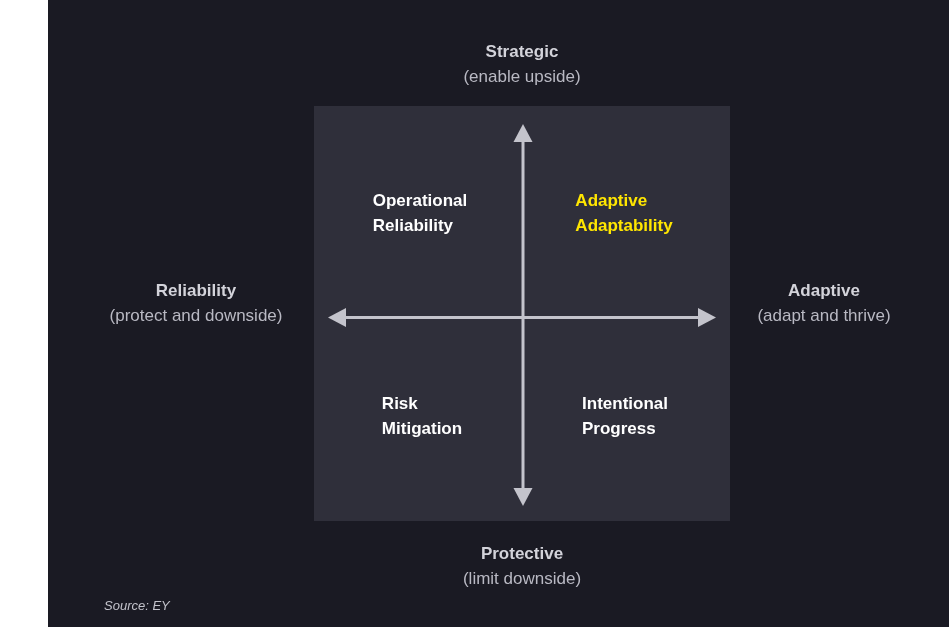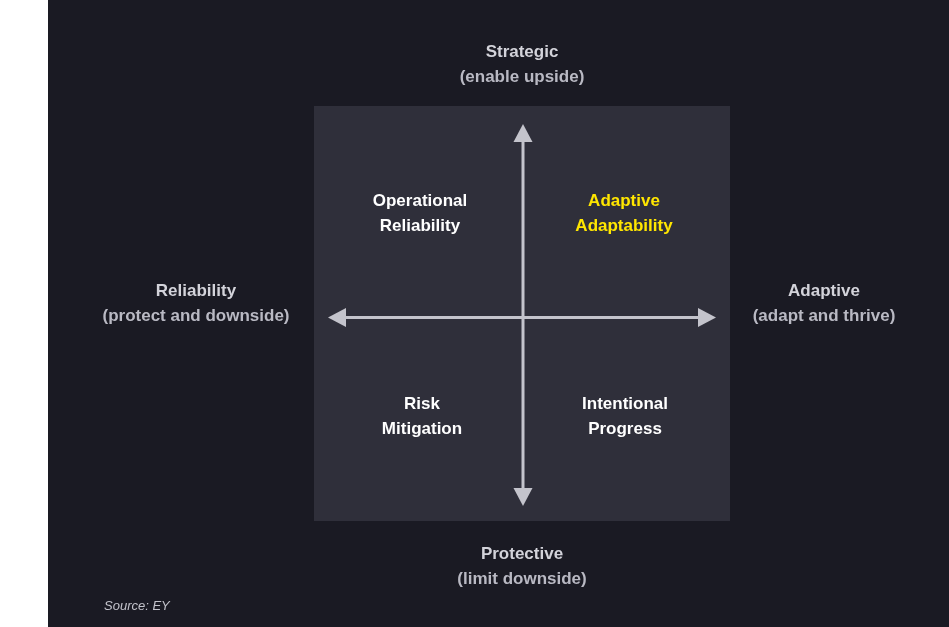"(enable upside)" .axis-sub { font-weight: 700 -> 400 }
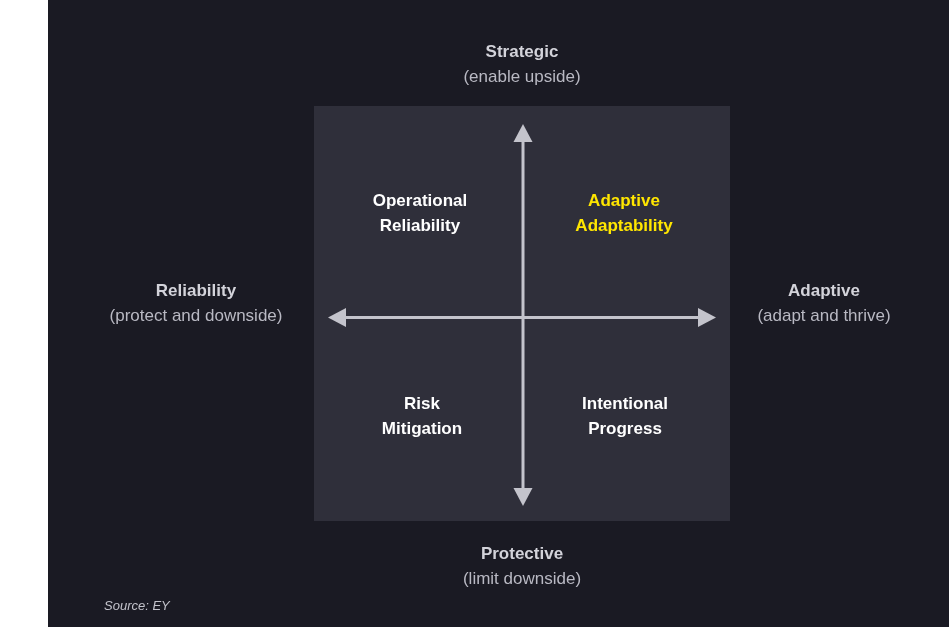"Operational" .quad-label { text-align: center -> left }
